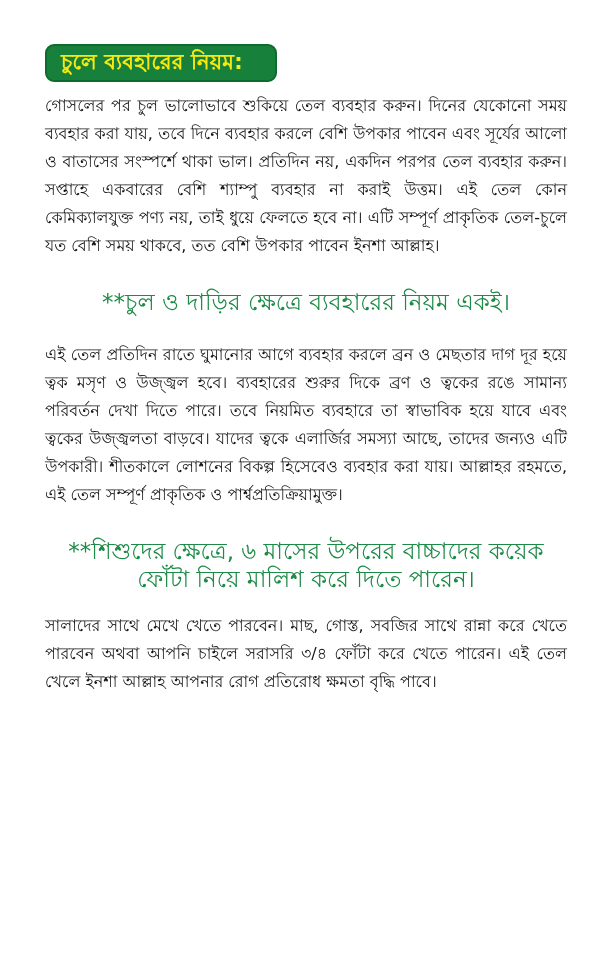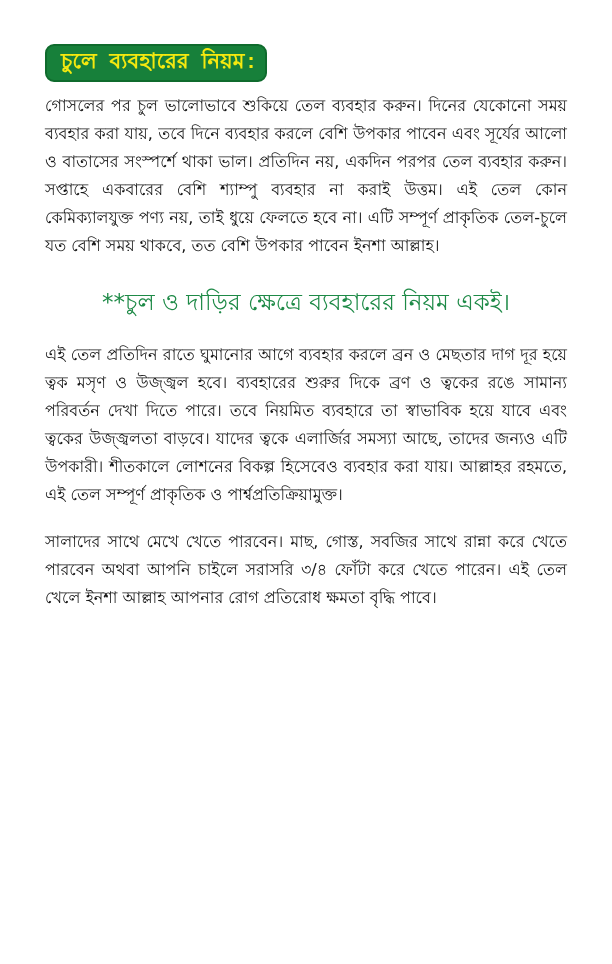"চুলে ব্যবহারের নিয়ম:" .badge { font-family: Liberation Mono, monospace -> none; padding: 6px 7px 7px 14px -> 6px 32px 7px 14px }
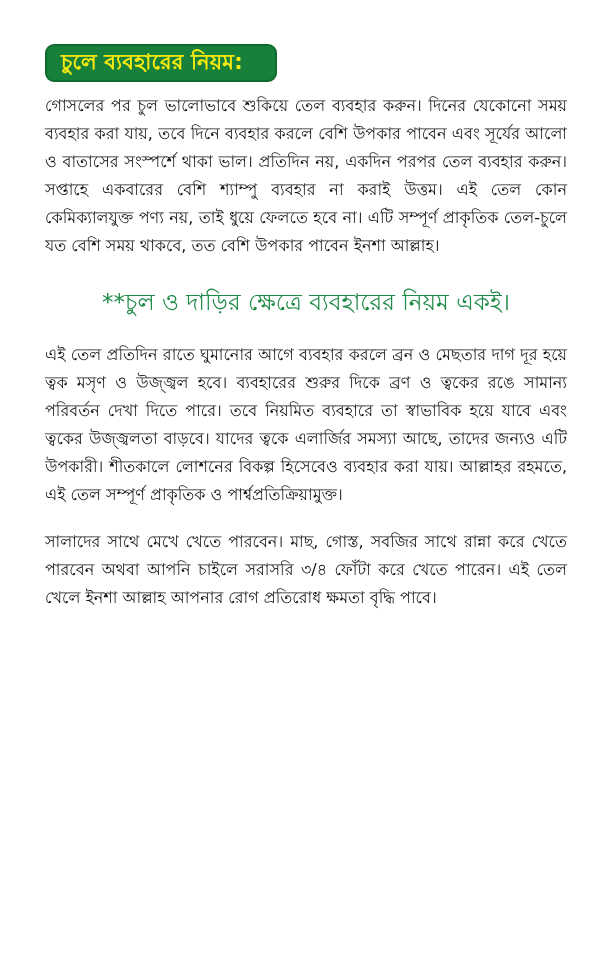"**শিশুদের ক্ষেত্রে, ৬ মাসের উপরের" p.note-text { html: none -> <p>**শিশুদের ক্ষেত্রে, ৬ মাসের উপরের বাচ্চাদের কয়েক ফোঁটা নিয়ে মালিশ করে দিতে পারেন।</p> }
